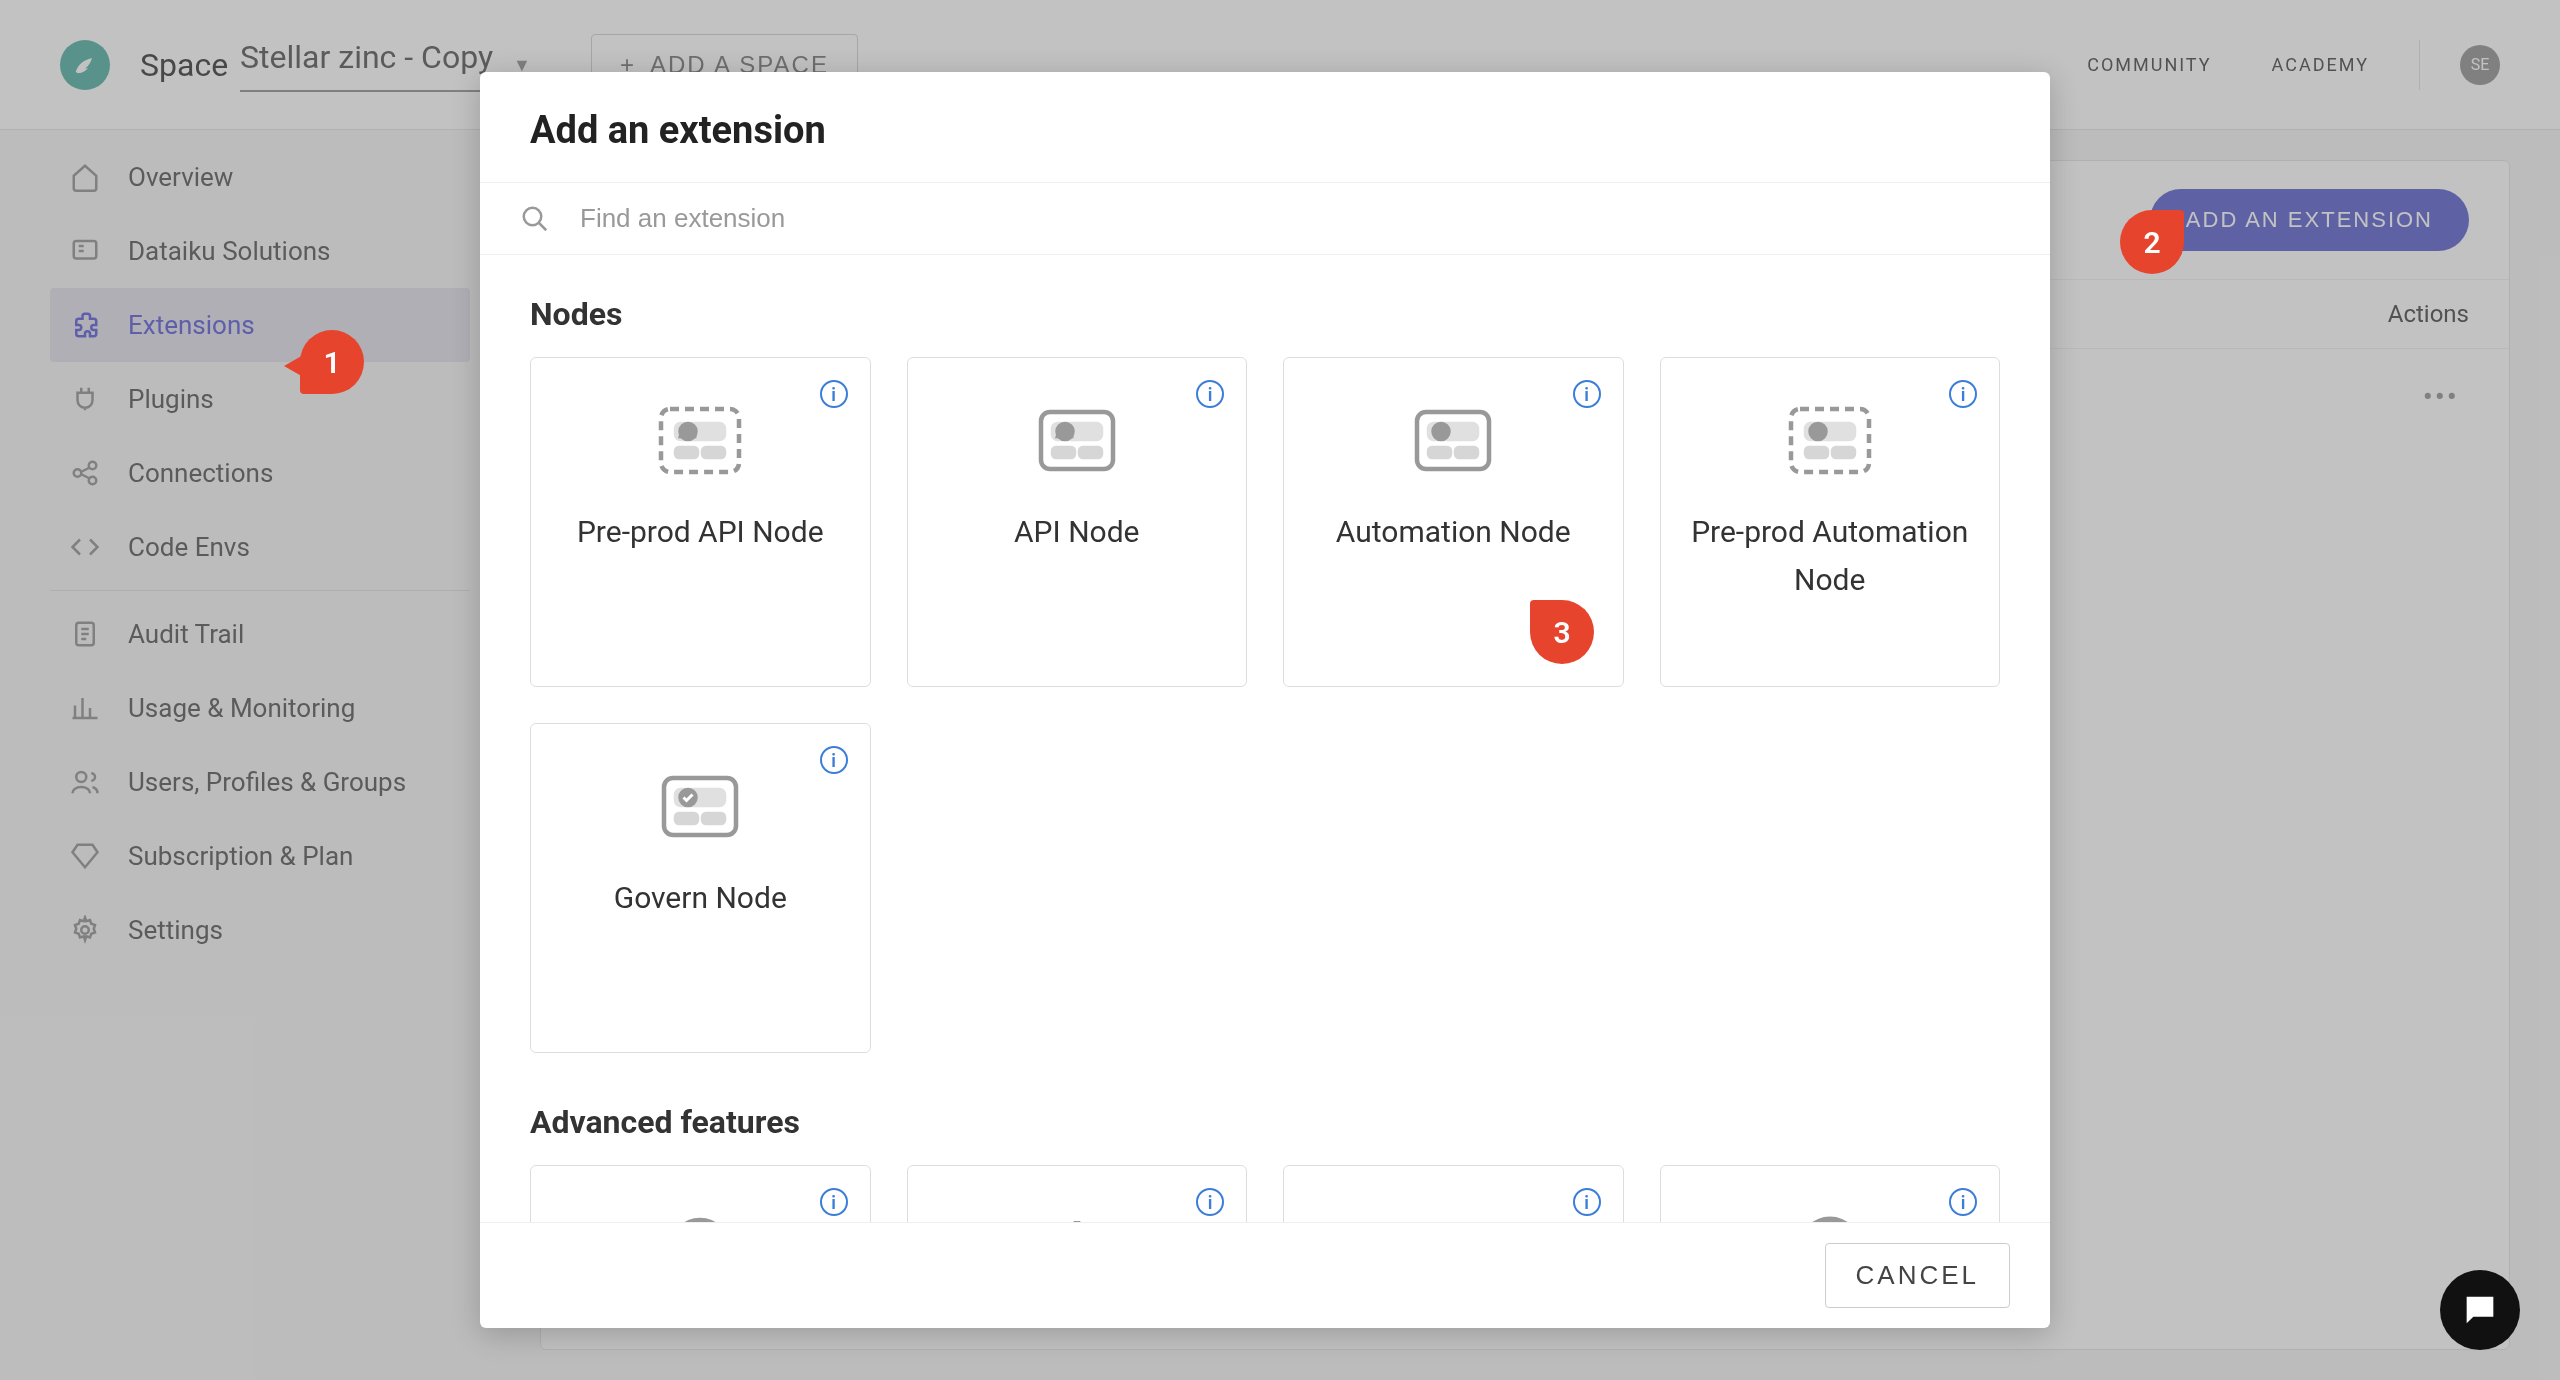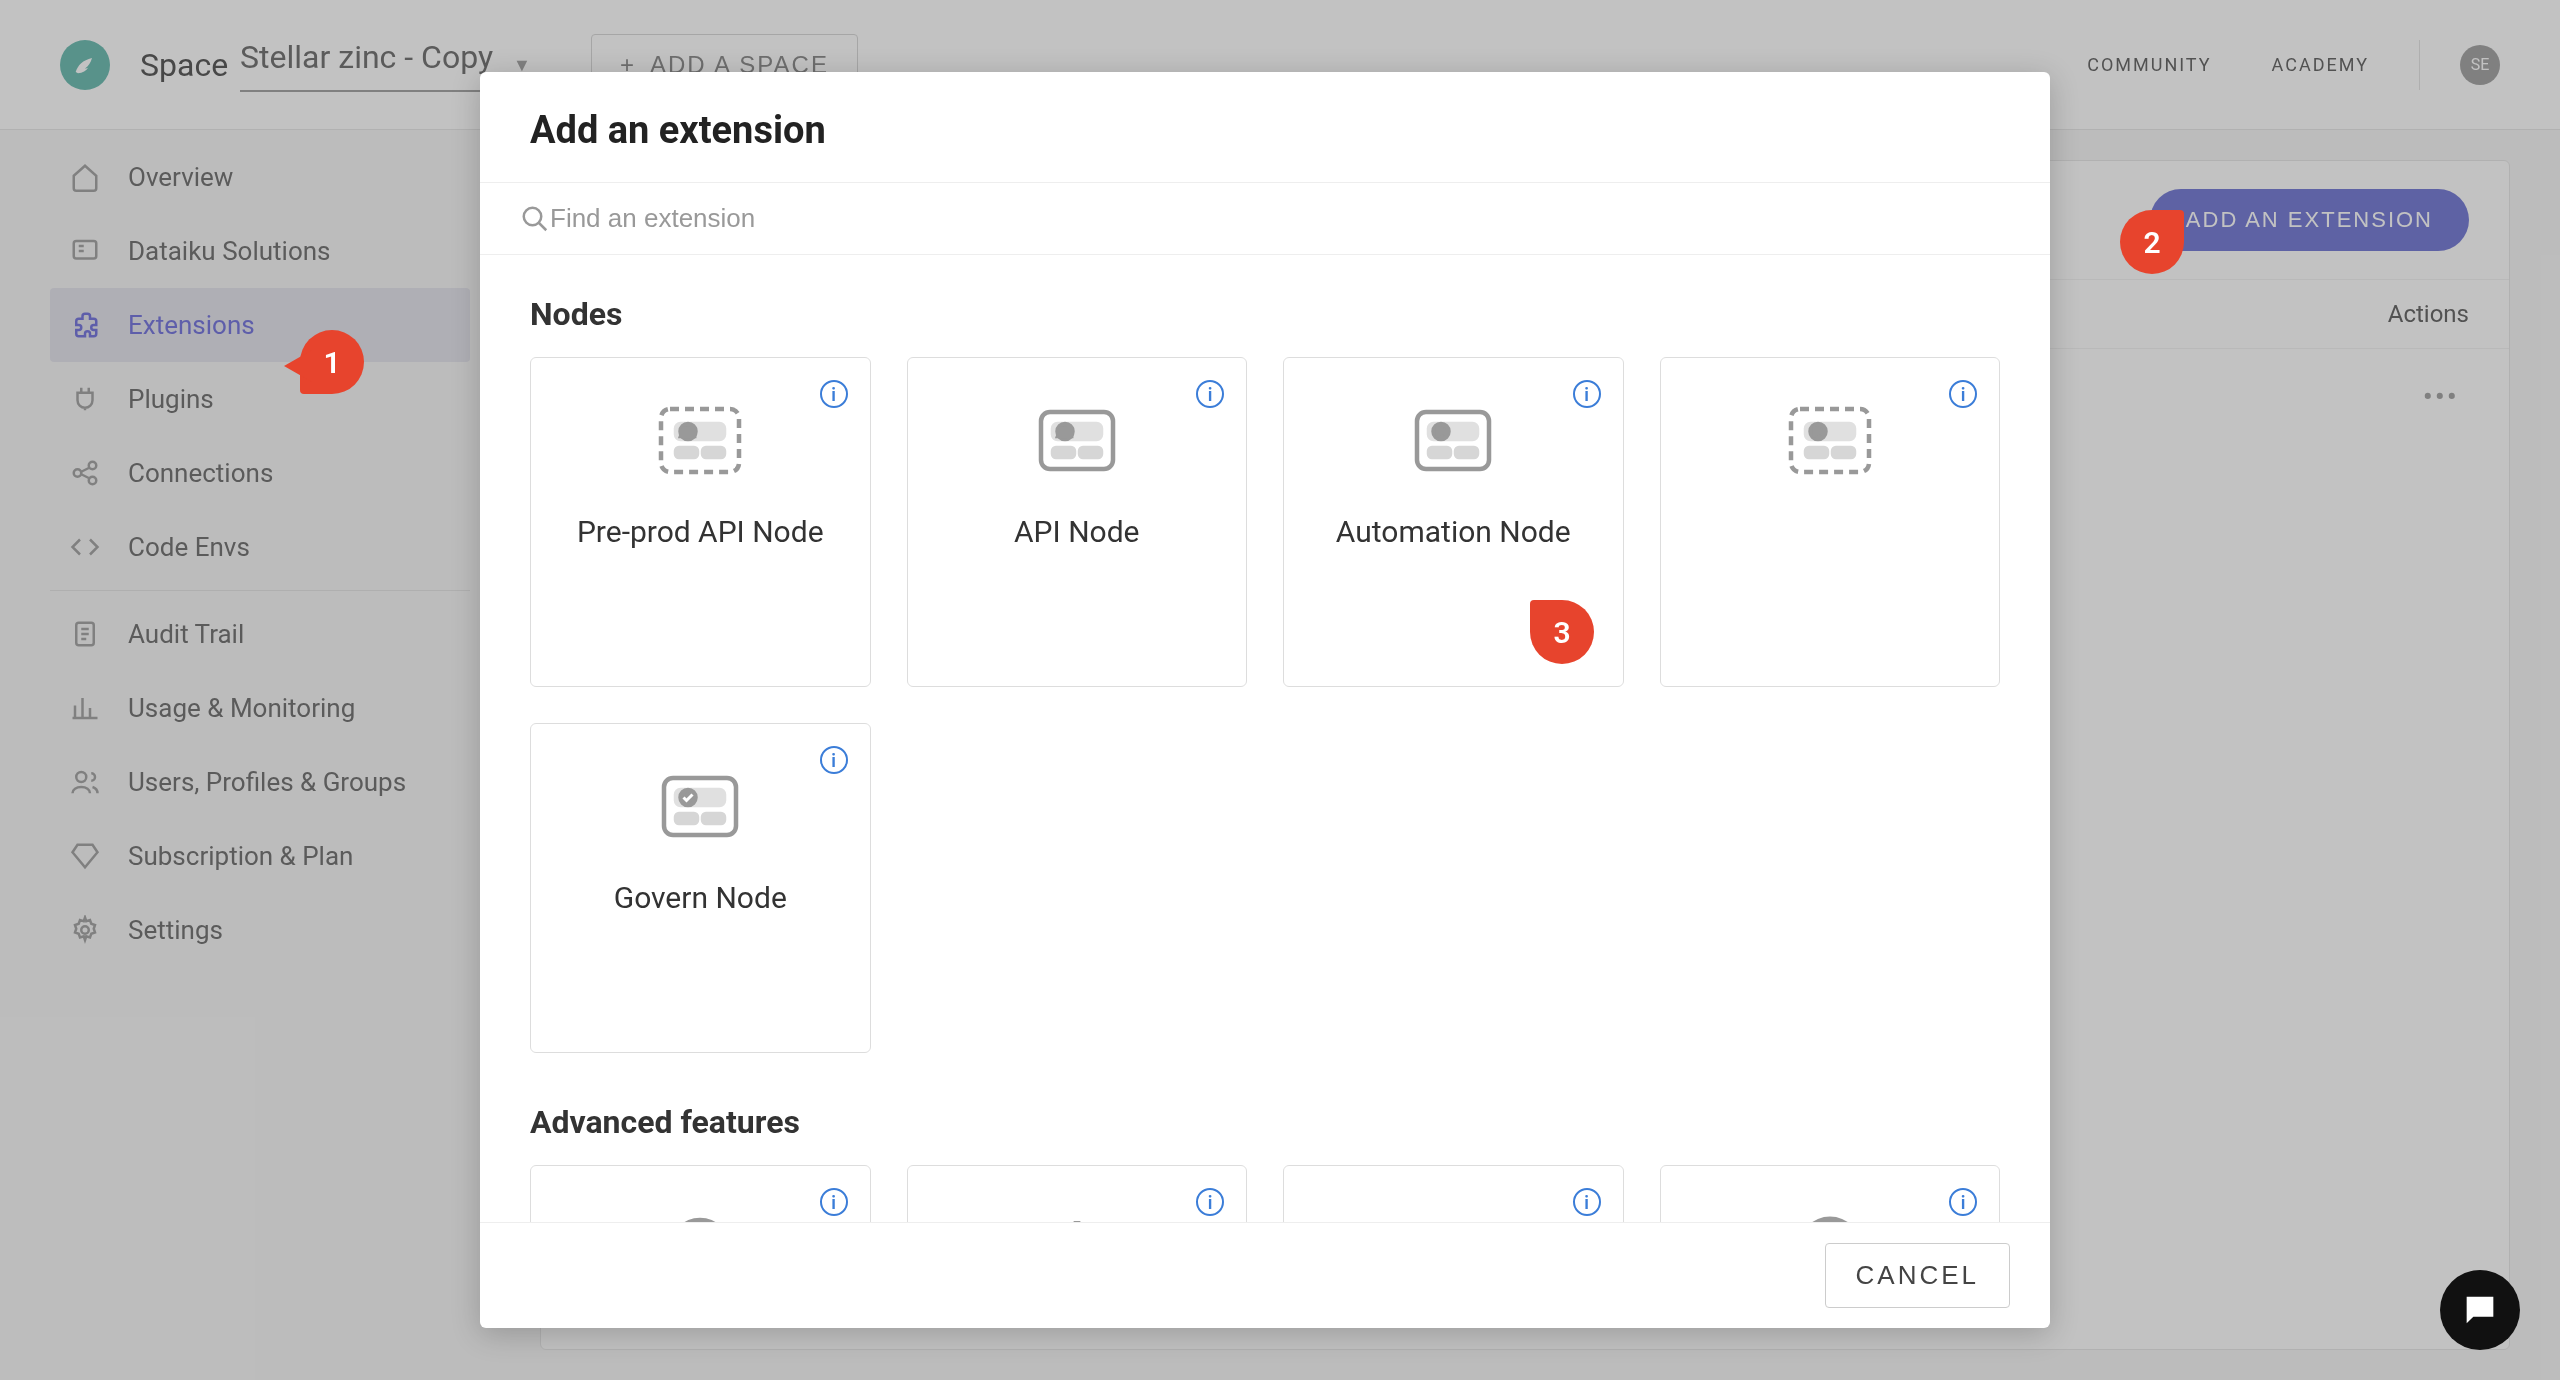"Find an extension" .modal-search { gap: none -> 30px }
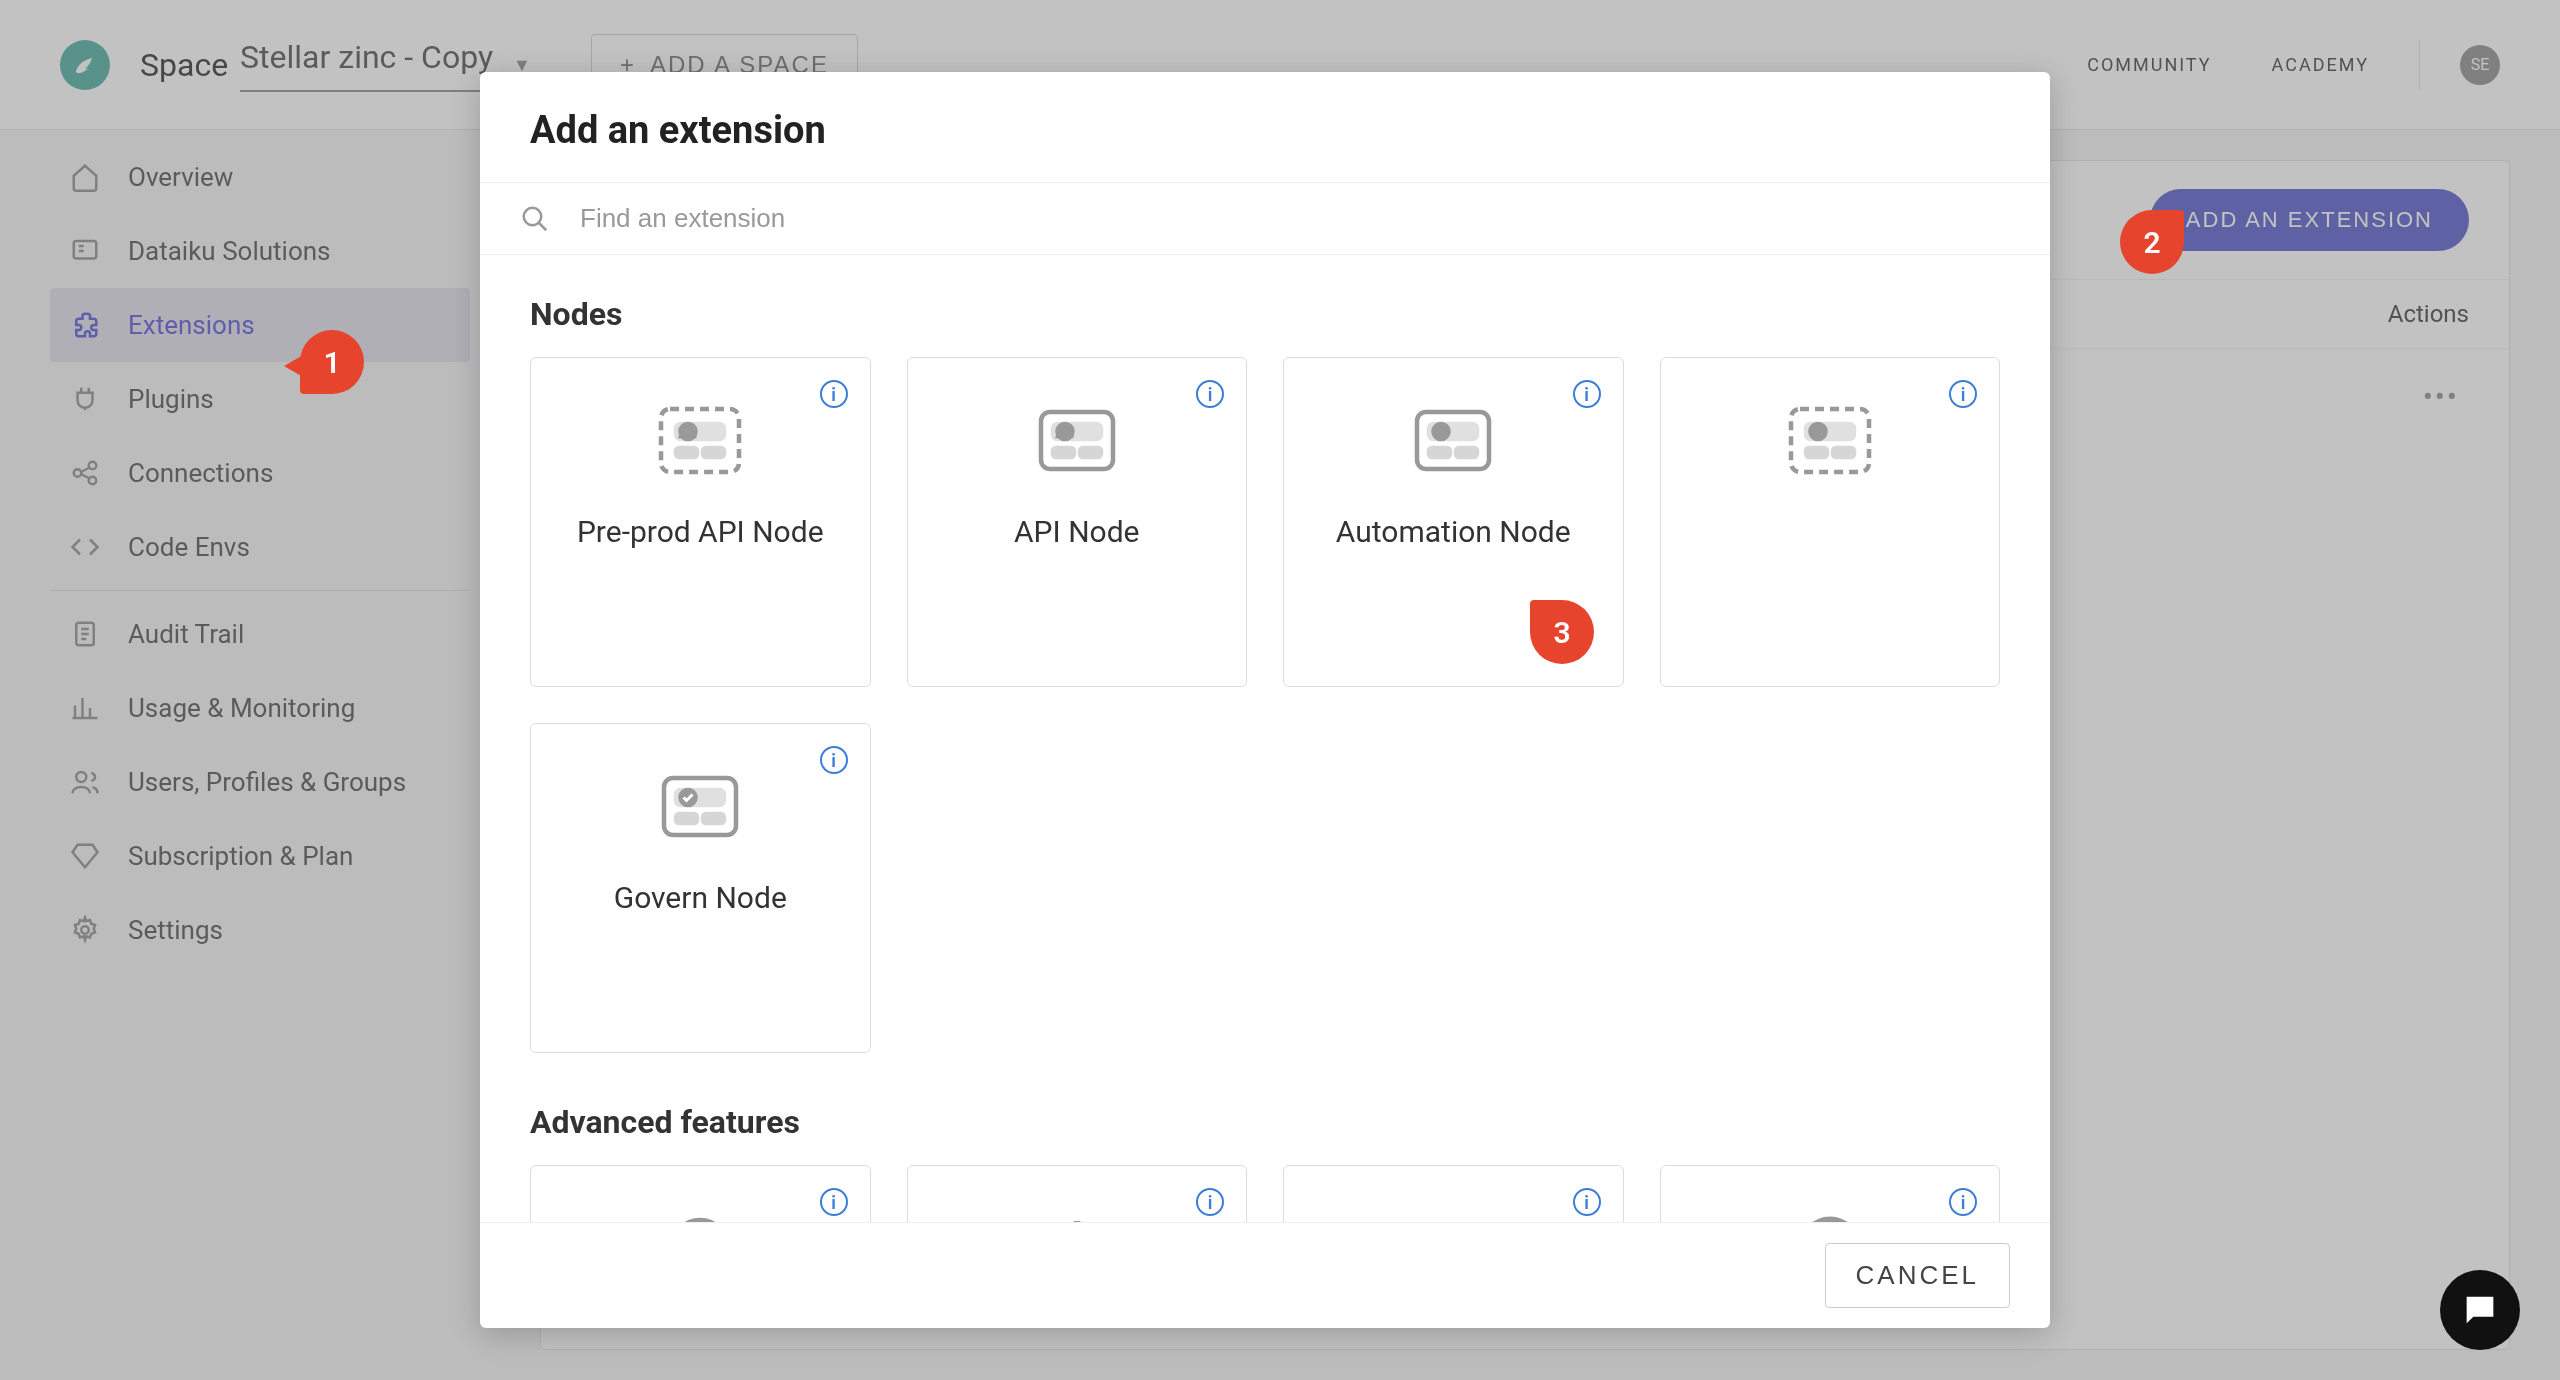"Pre-prod Automation Node" div.card-label { html: none -> <div>Pre-prod Automation Node</div> }
